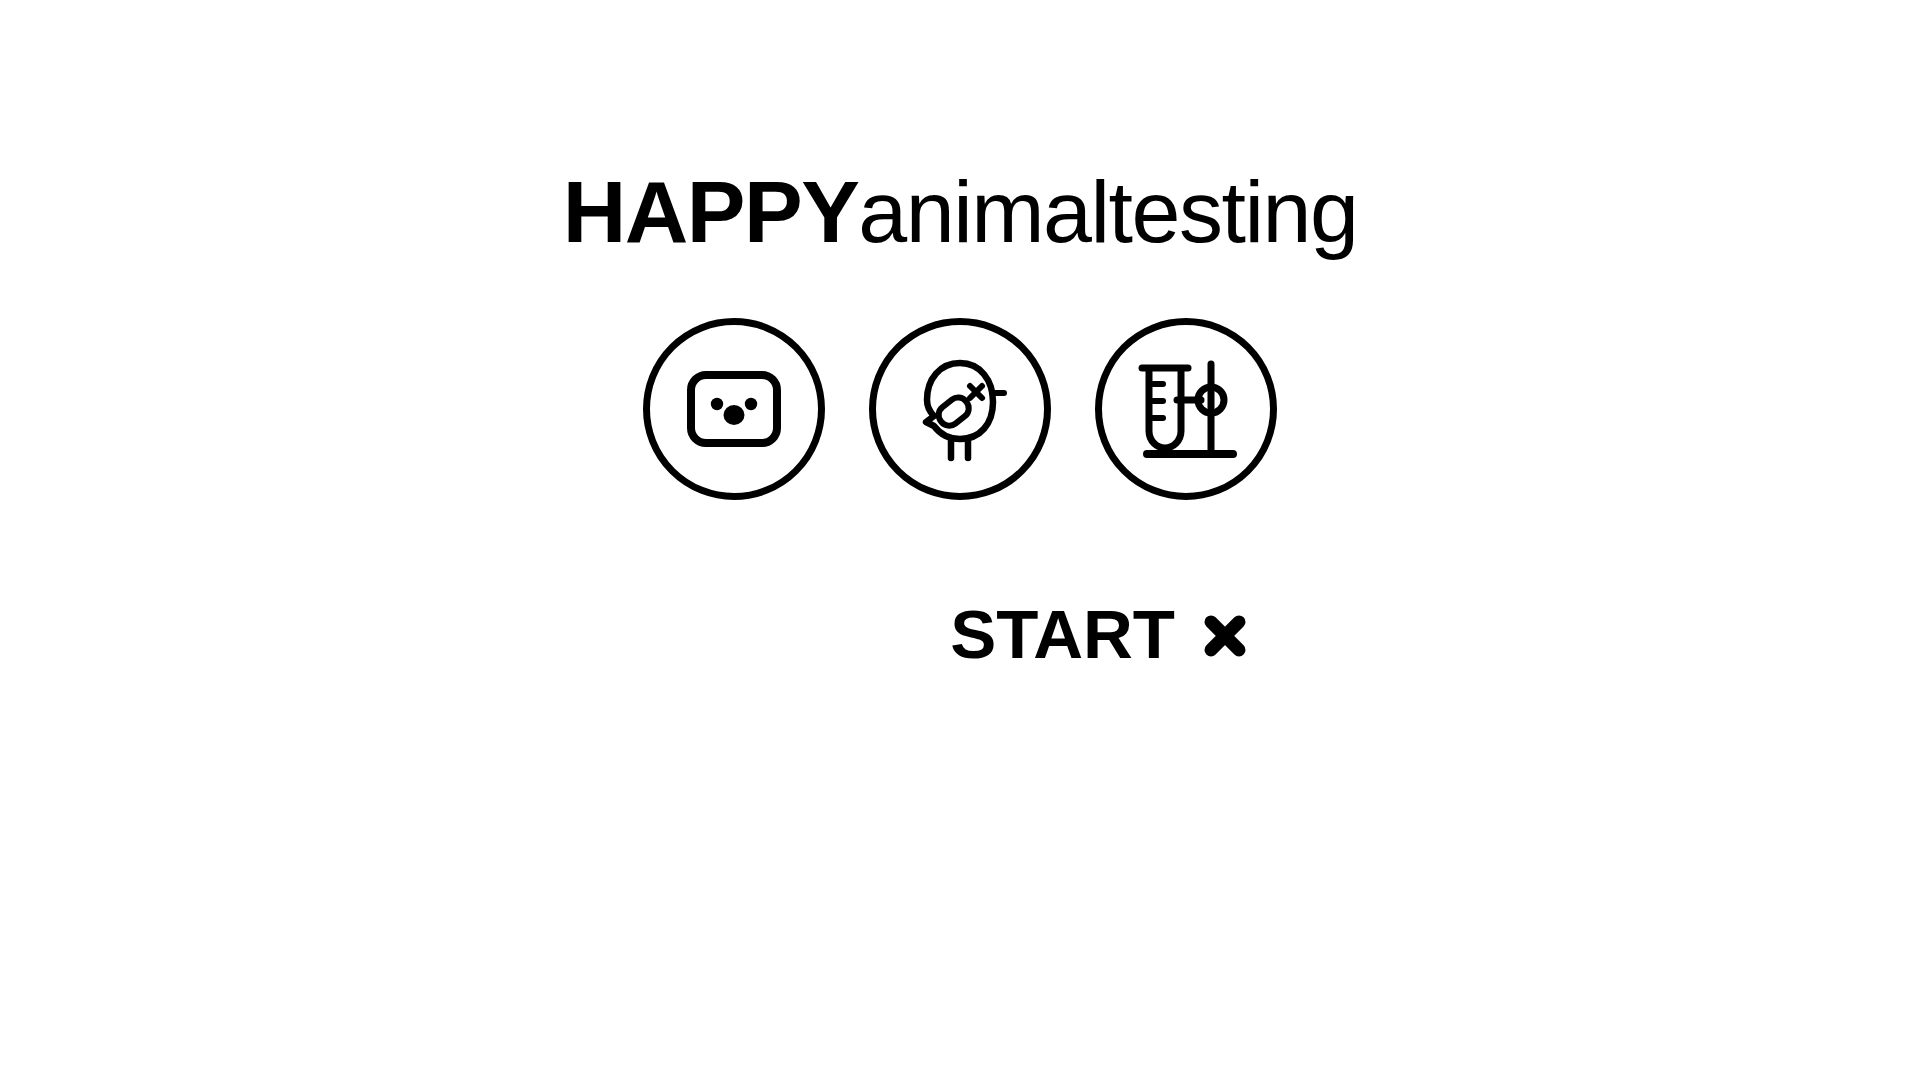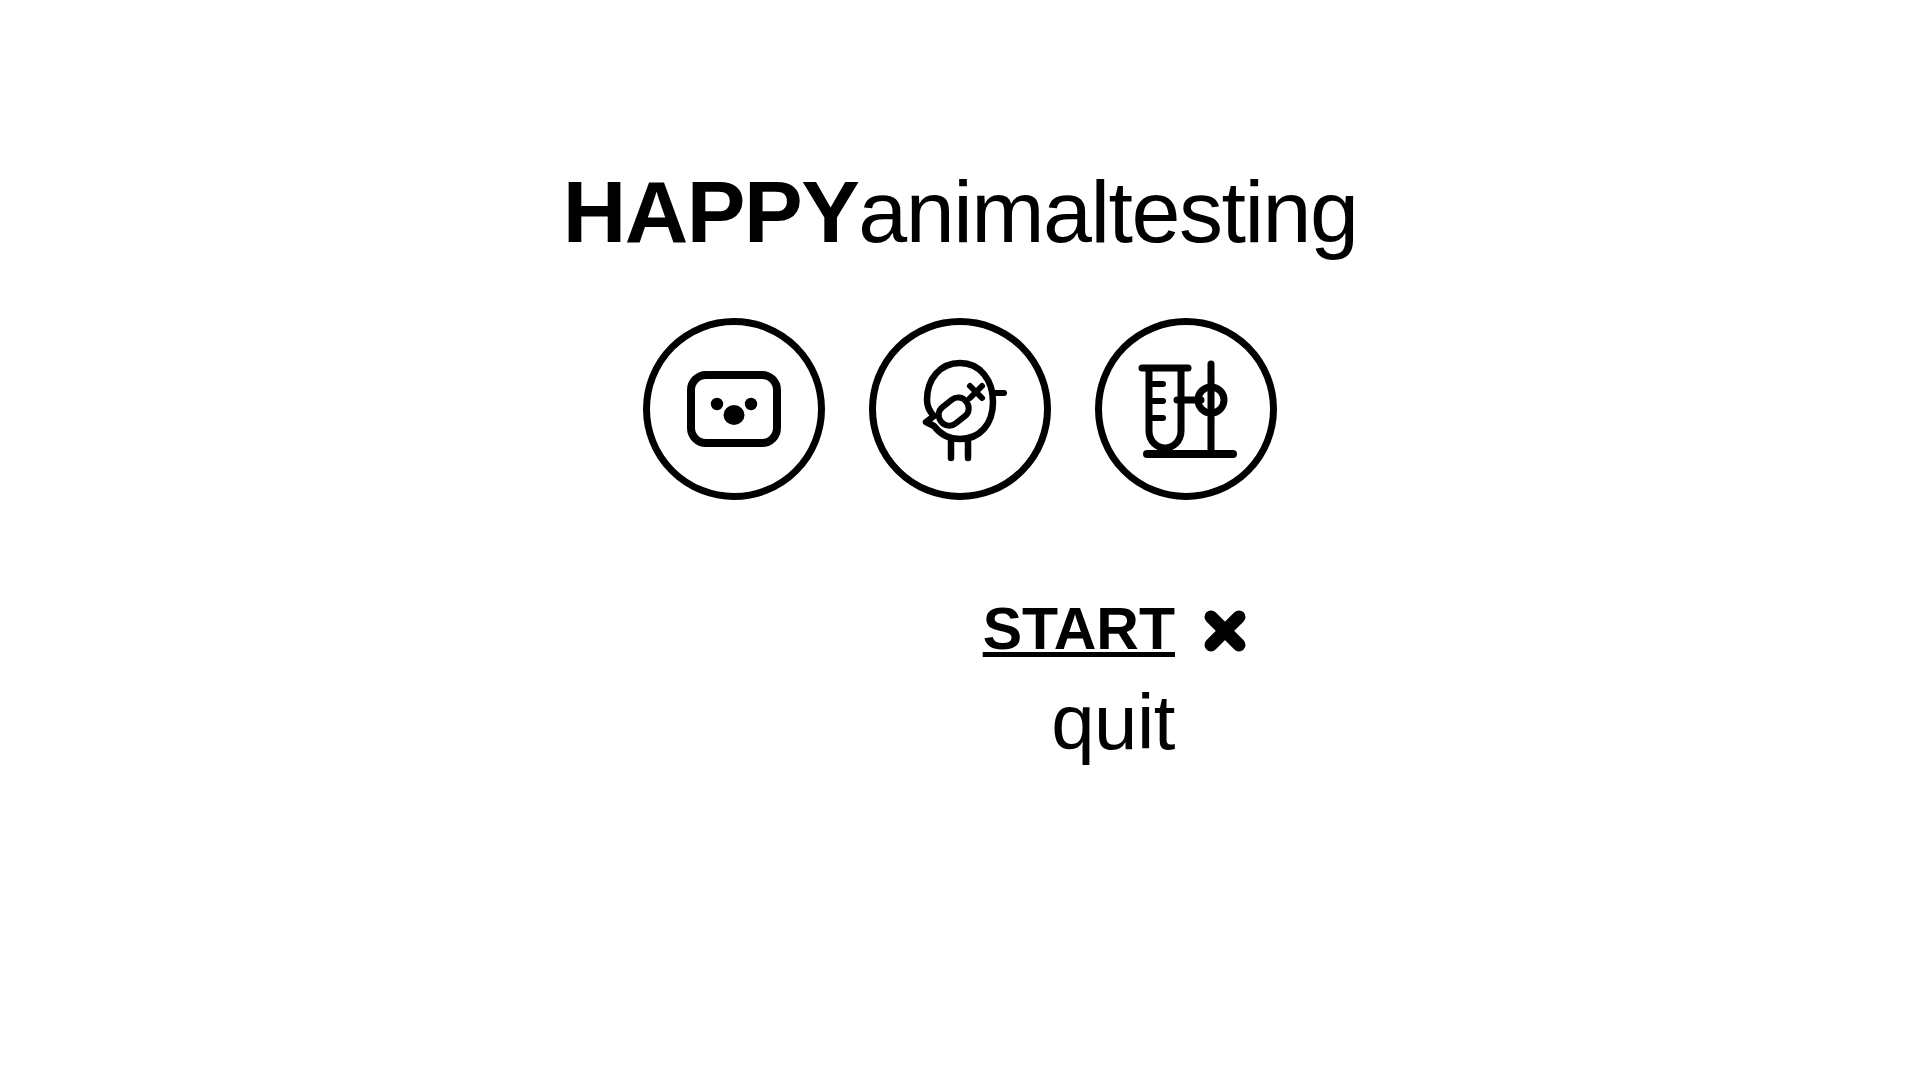"START" .menu-row.selected .menu-label { font-size: 59px -> 69px; text-decoration: underline -> none }
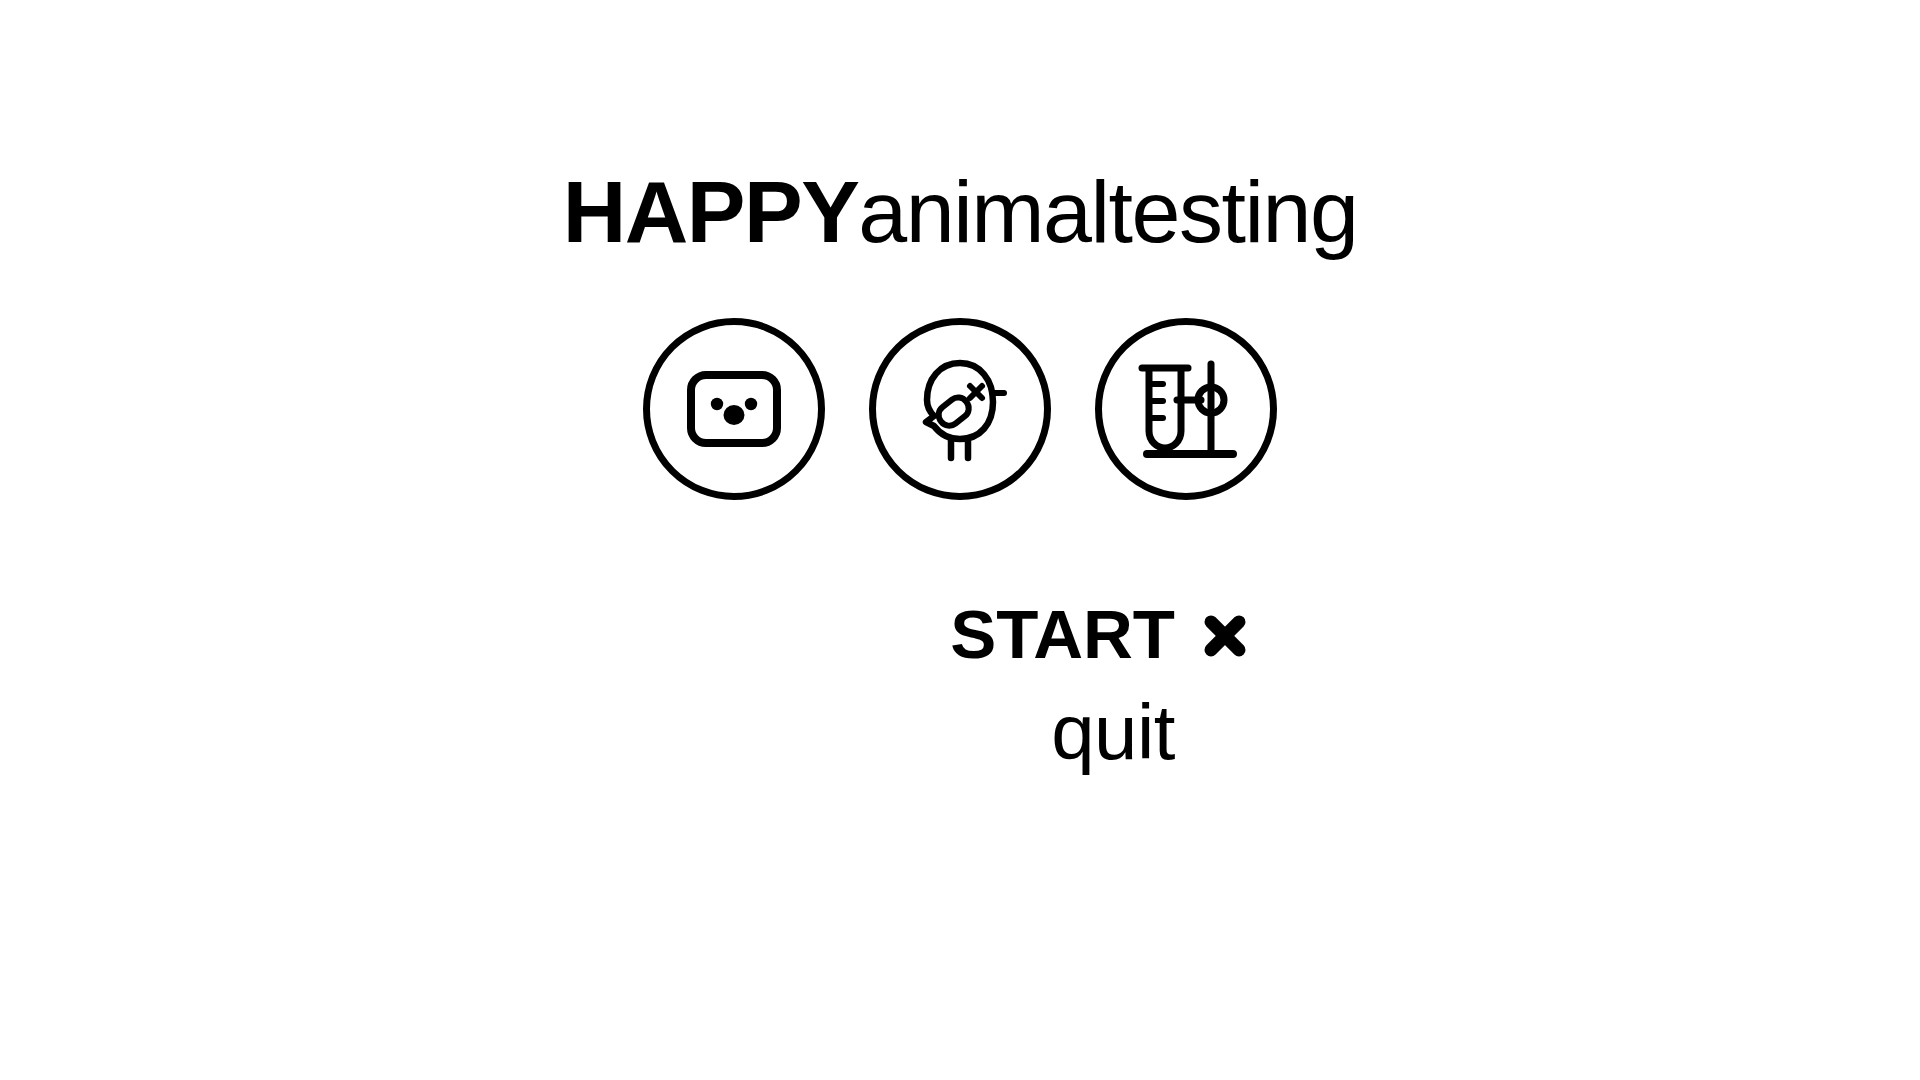"quit" div.menu-row { html: <div> <span>quit</span> </div> -> none }
